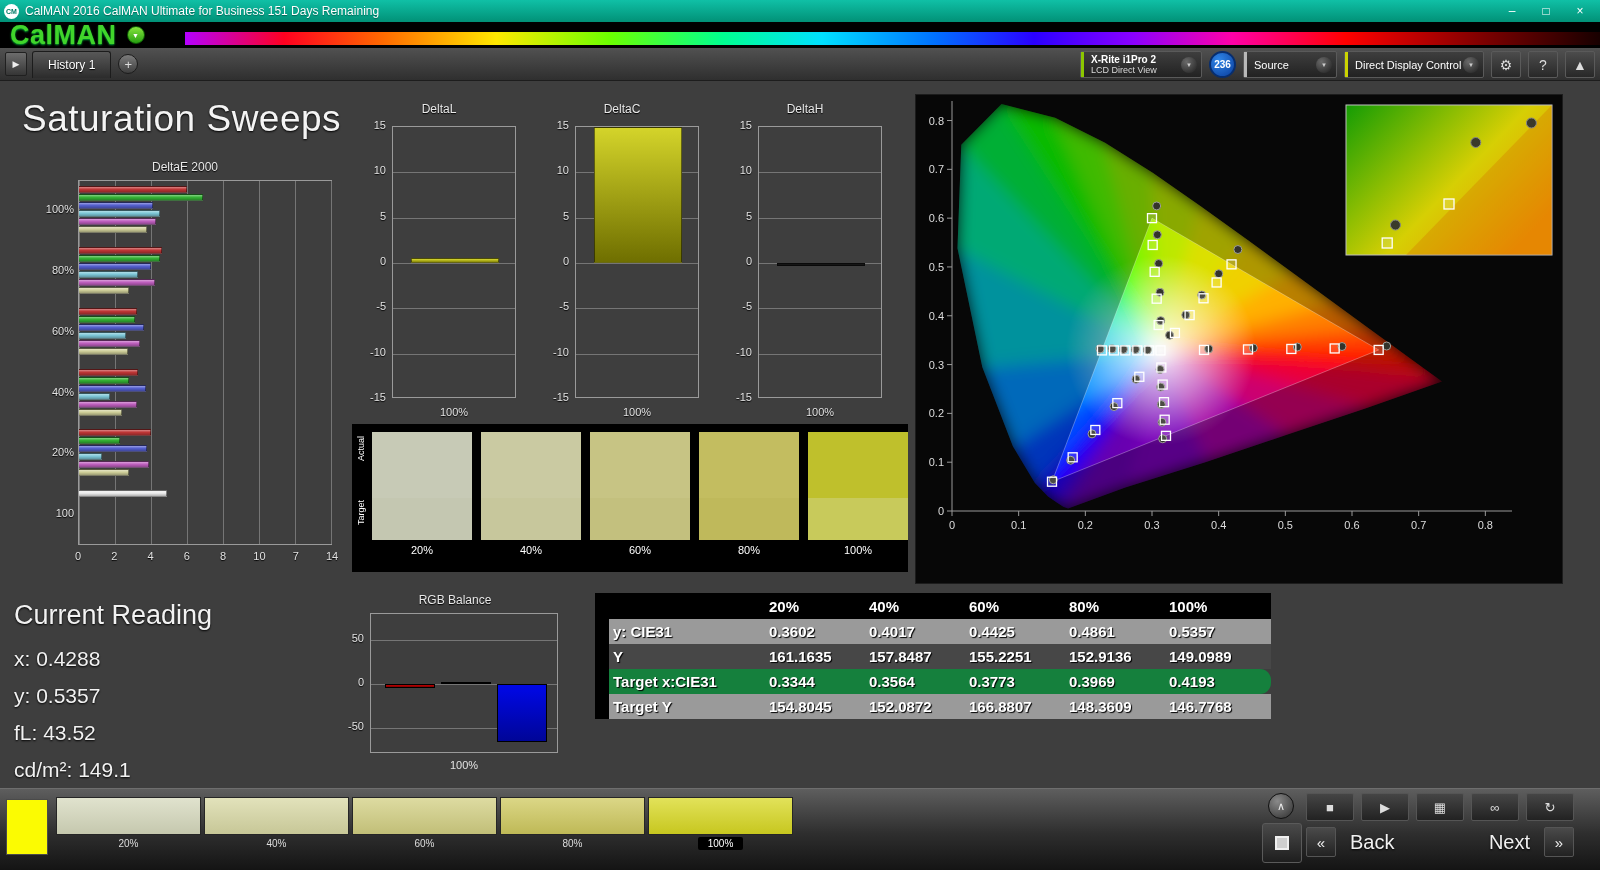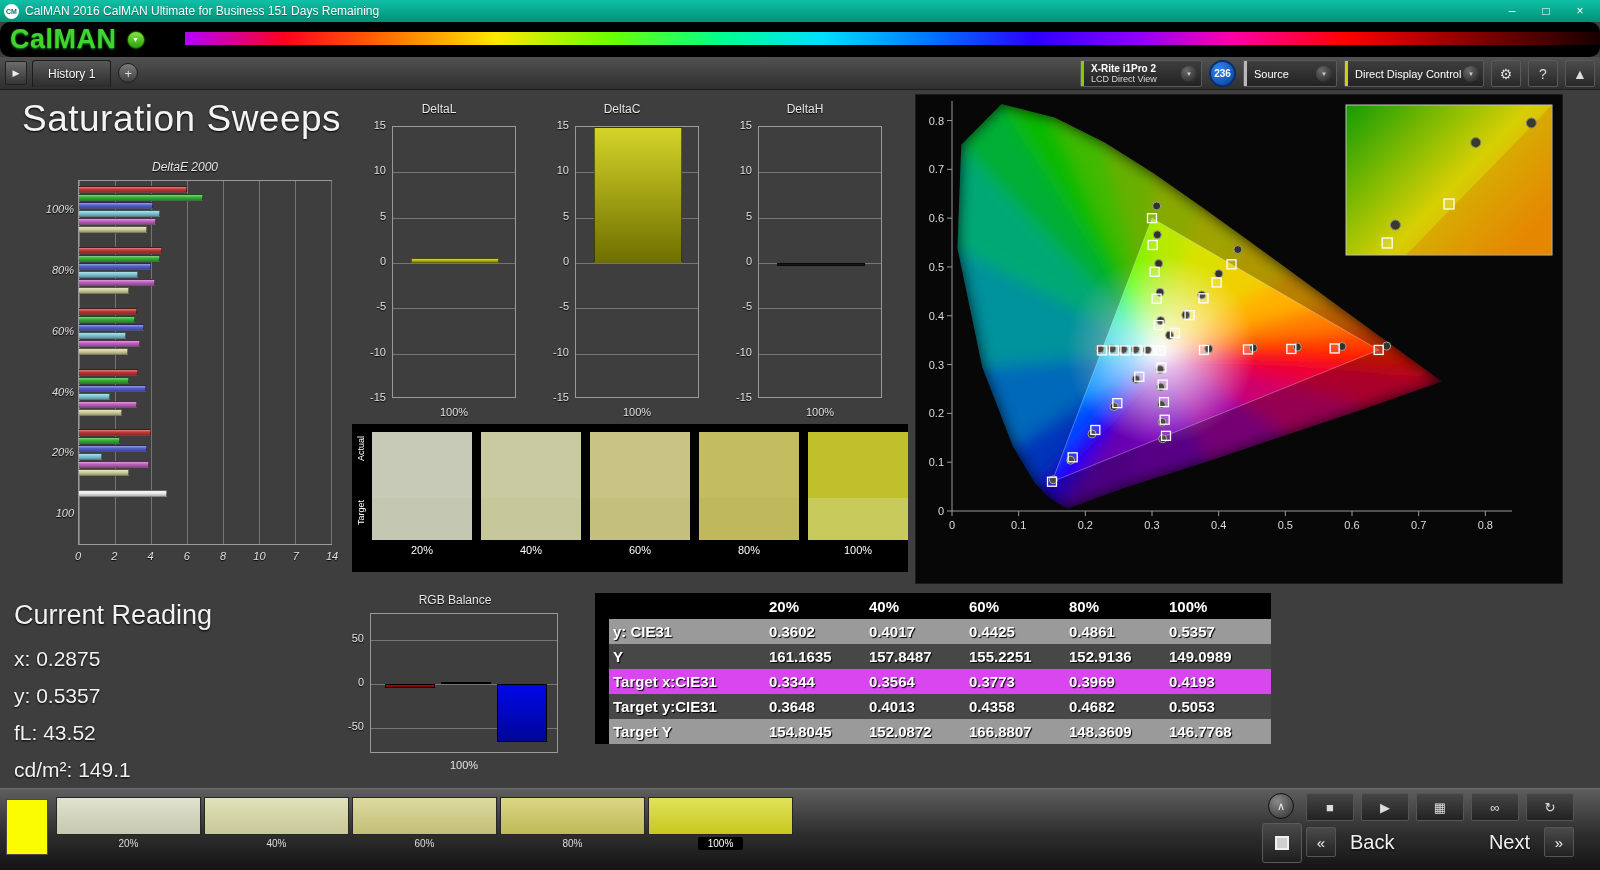"CalMAN" .brandrow { border-radius: 10px -> none; height: 35px -> 26px }
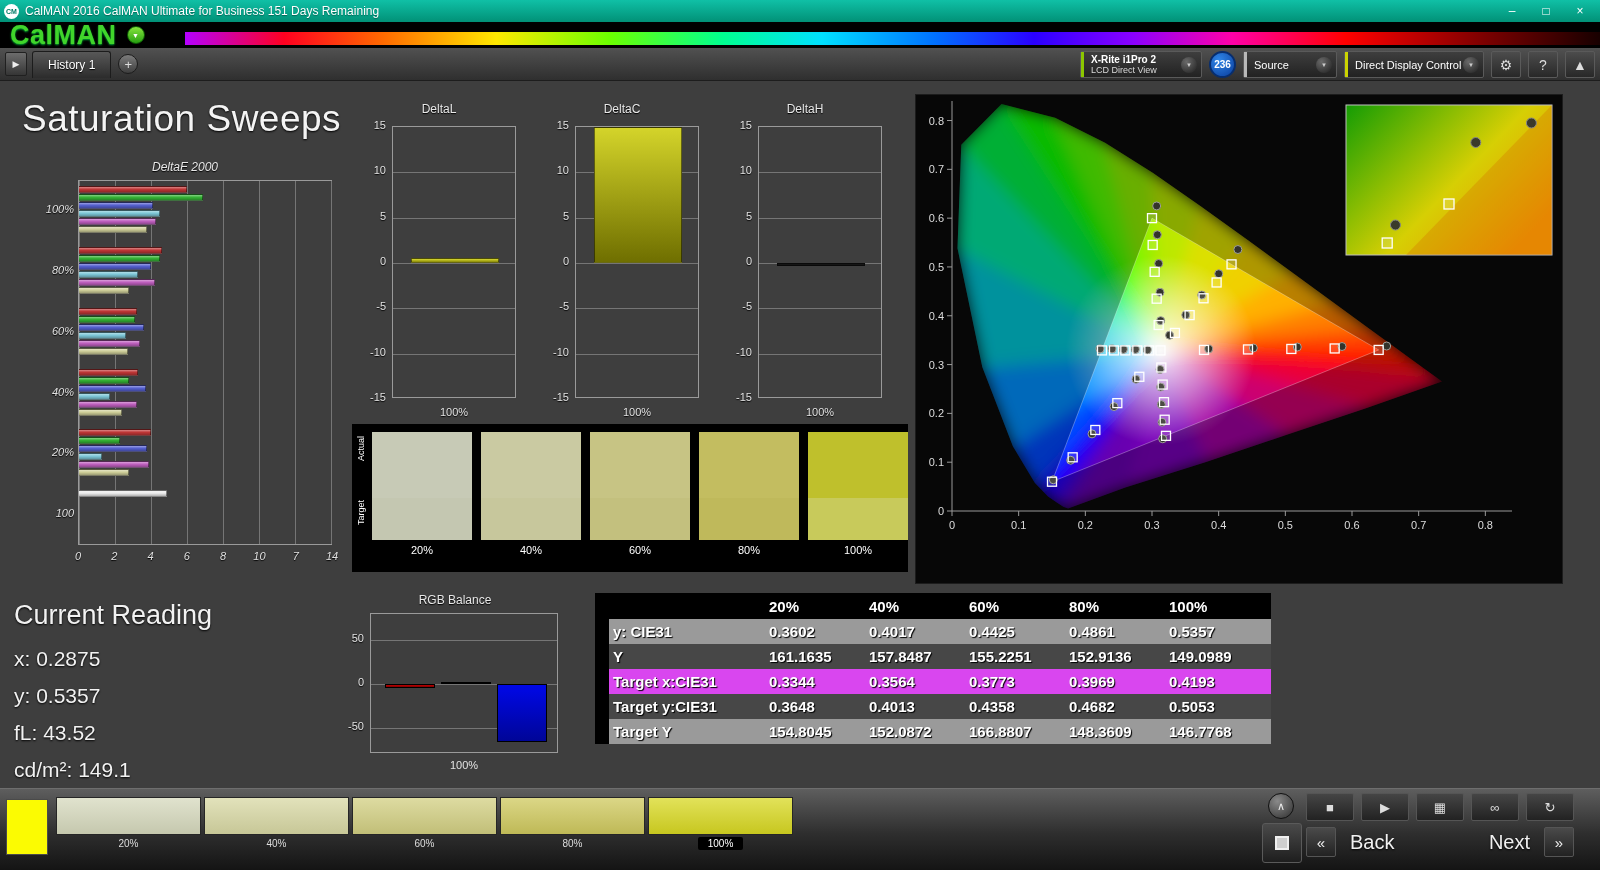"DeltaE 2000" .chart-de { font-style: italic -> none }
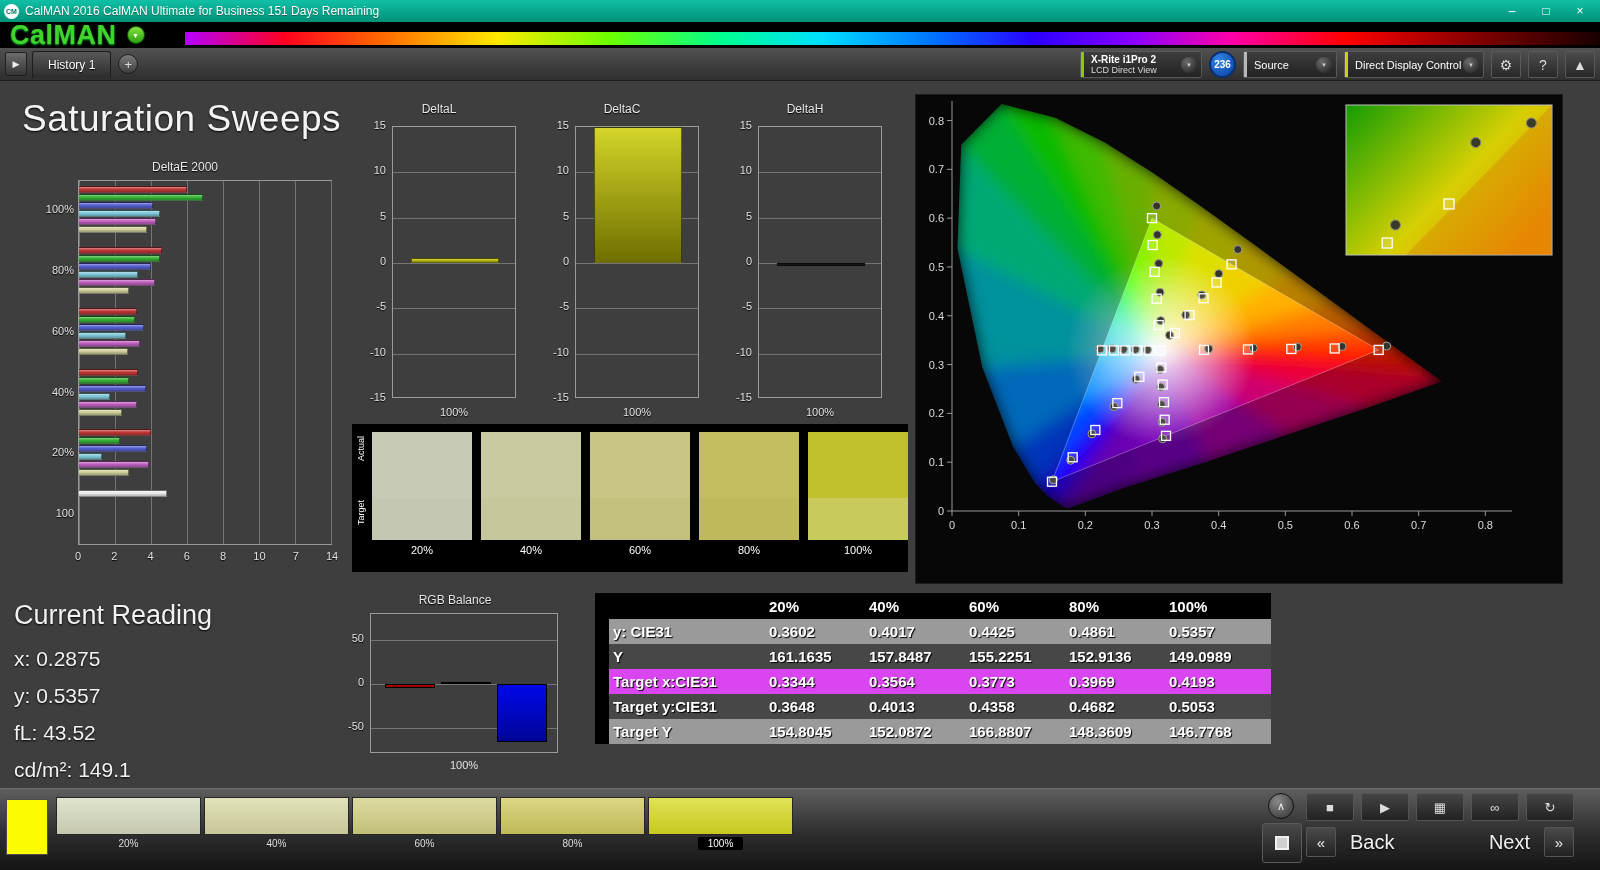"x: 0.2875" div.cr-line { text: 0.2875 -> 0.4288 }
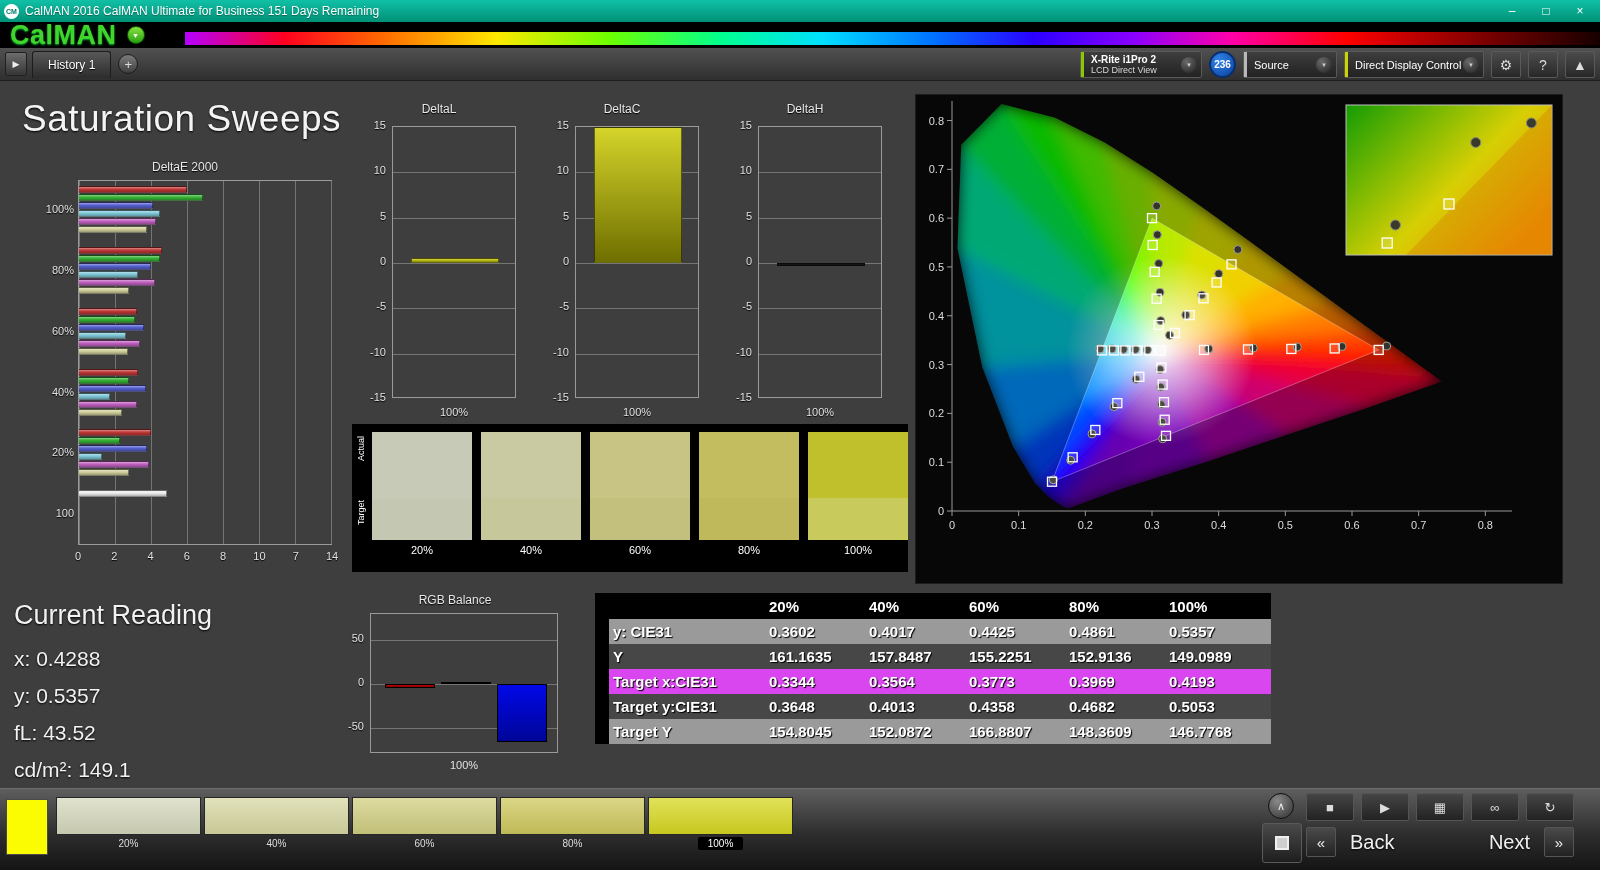"Target x:CIE31" div.rt-row { background: #d946ef -> #15803d; border-radius: none -> 11px }
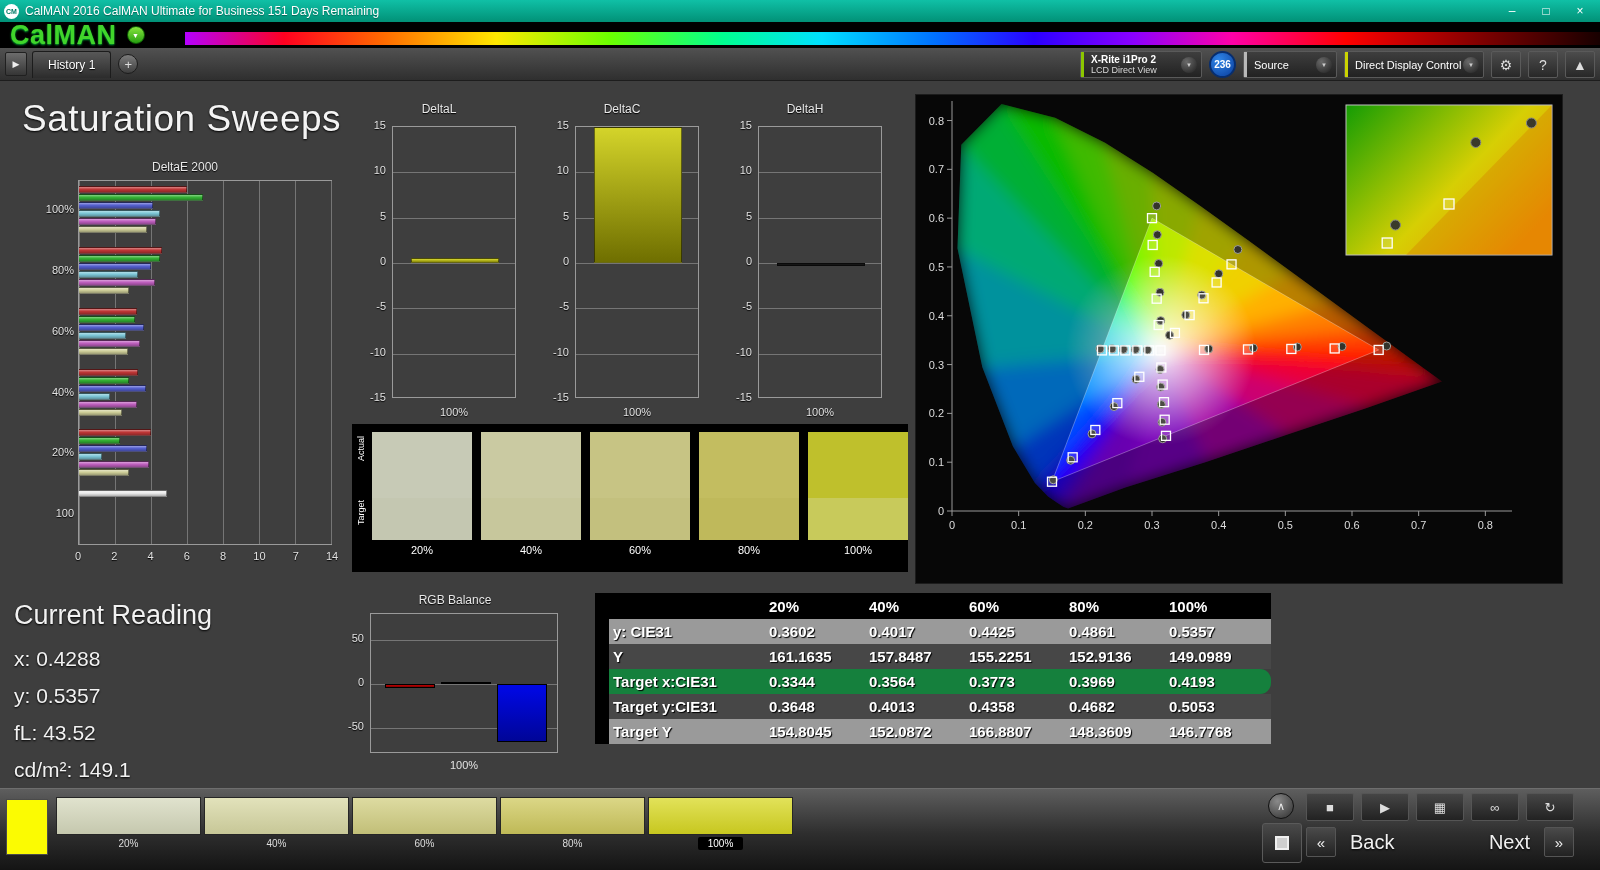"Target y:CIE31" div.rt-row { html: <div> <div></div> <div>Target y:CIE31</div> <div>0.3648</div> <div>0.4013</div> <div>0.4358</div> <div>0.4682</div> <div>0.5053</div> </div> -> none }
